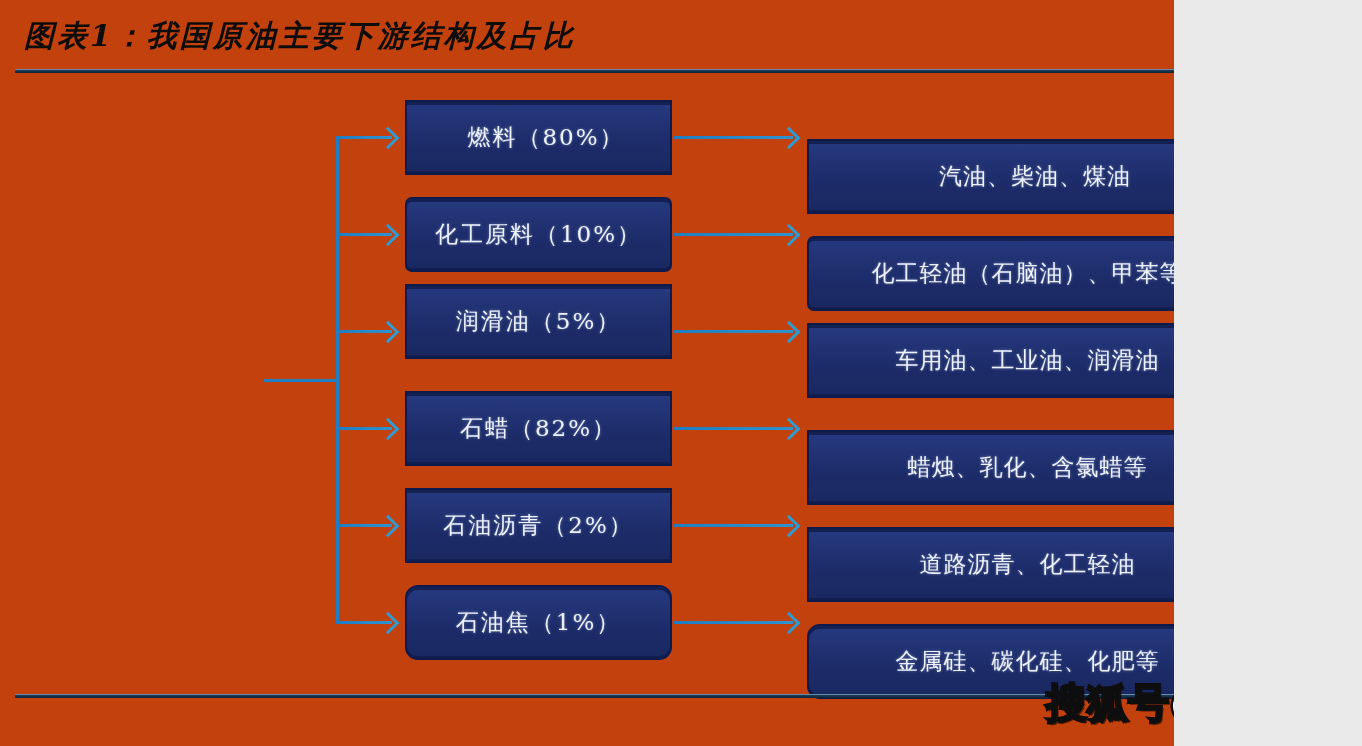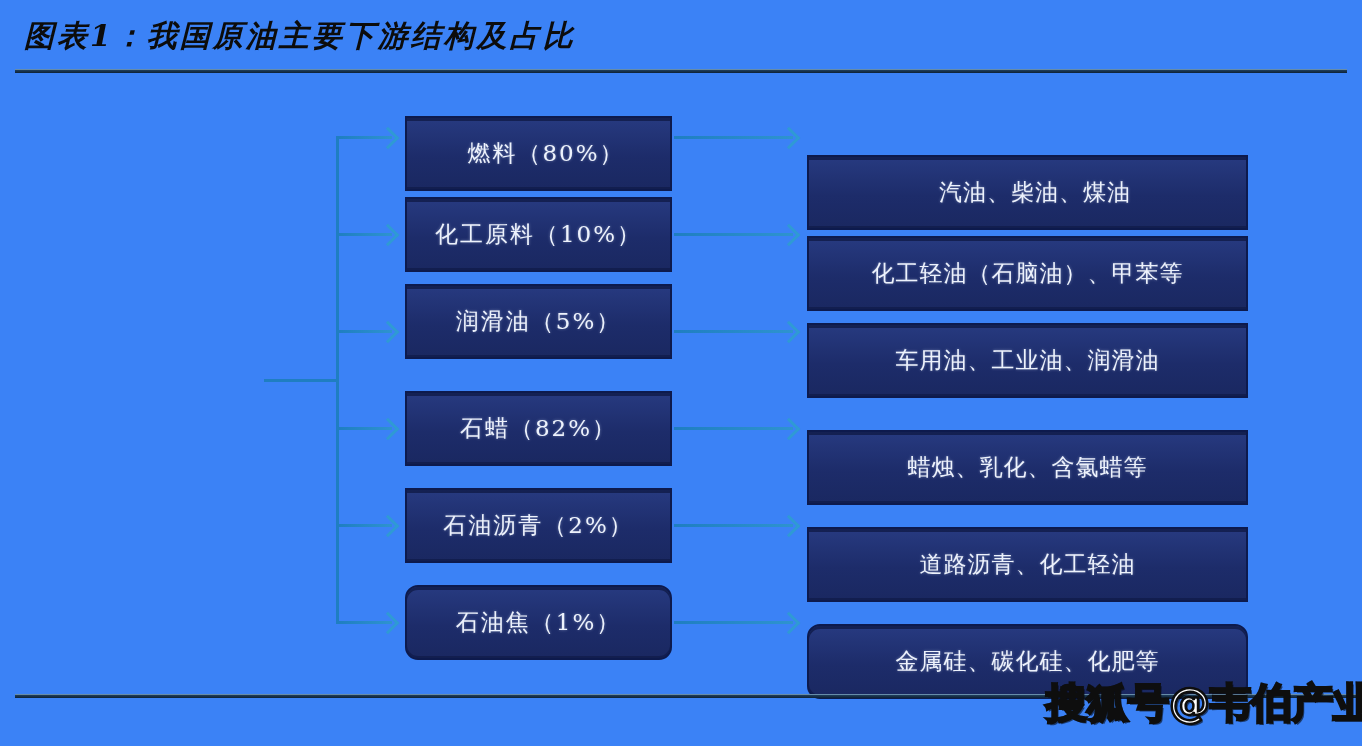"图表1：我国原油主要下游结构及占比" .stage { background: #3b82f6 -> #c2410c; width: 1362px -> 1174px }
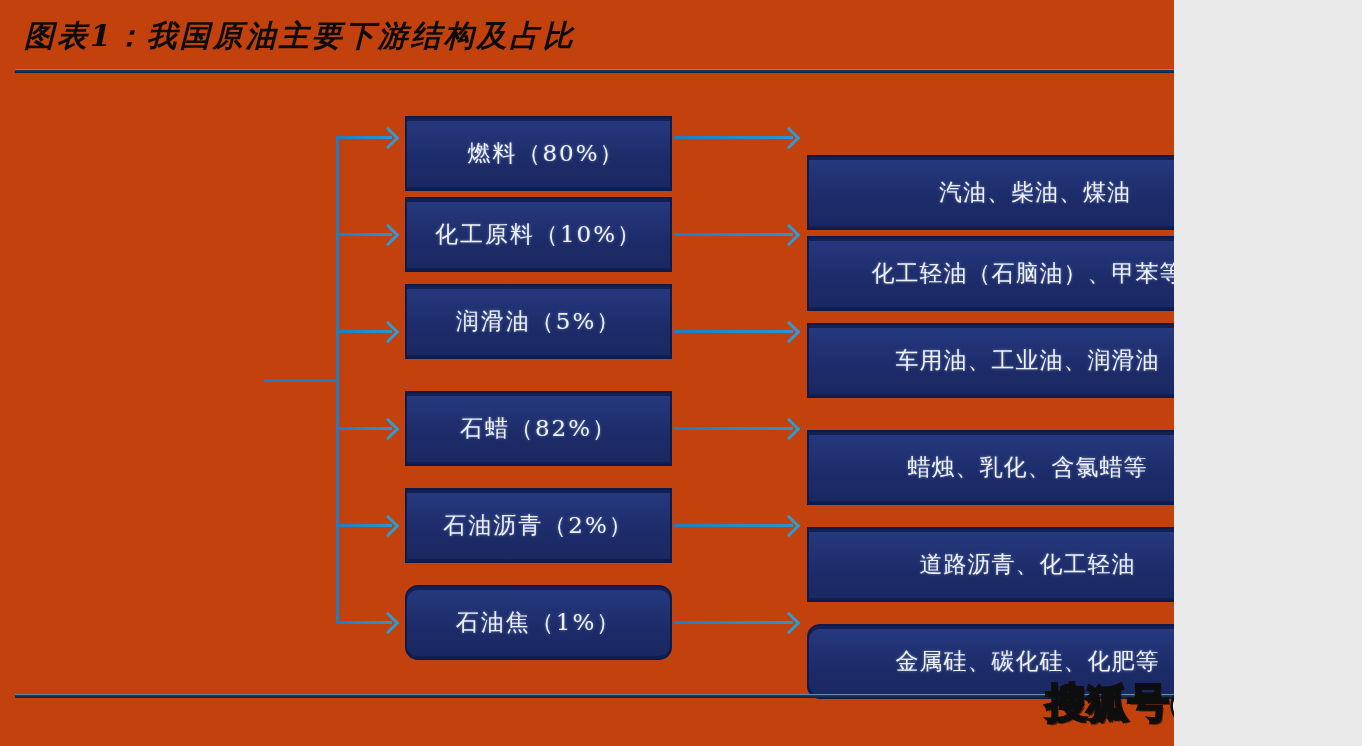"燃料（80%）" .r0 .node, .n0 { top: 116px -> 100px }
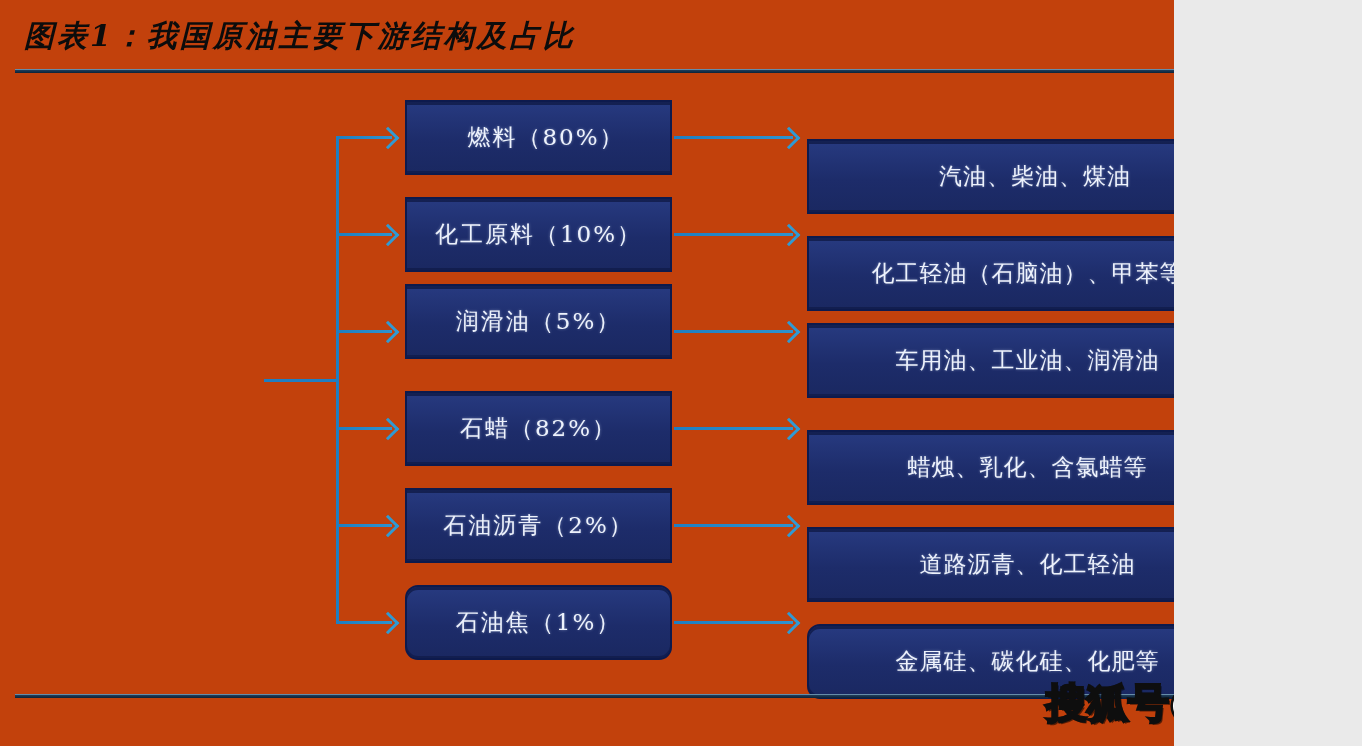"化工原料（10%）" .r1 .node, .n1 { border-radius: none -> 7px }
